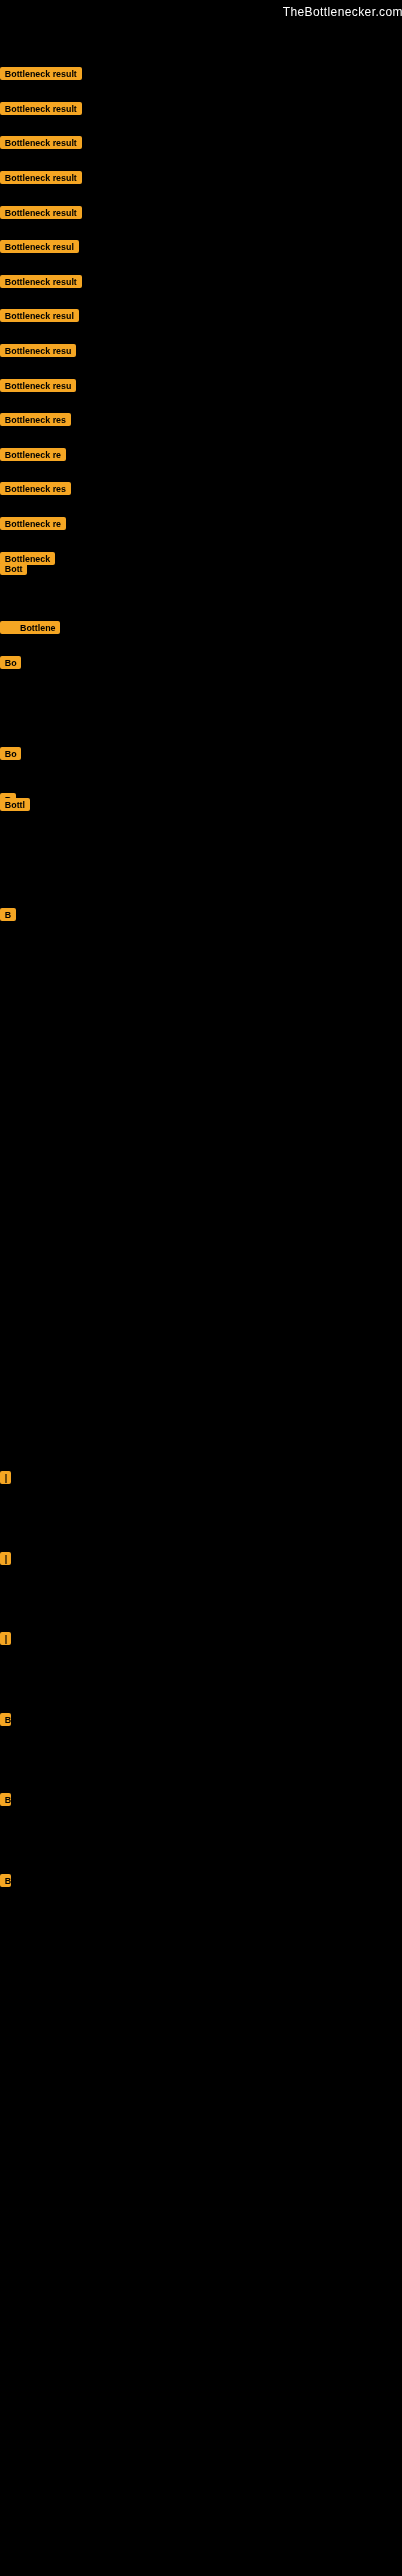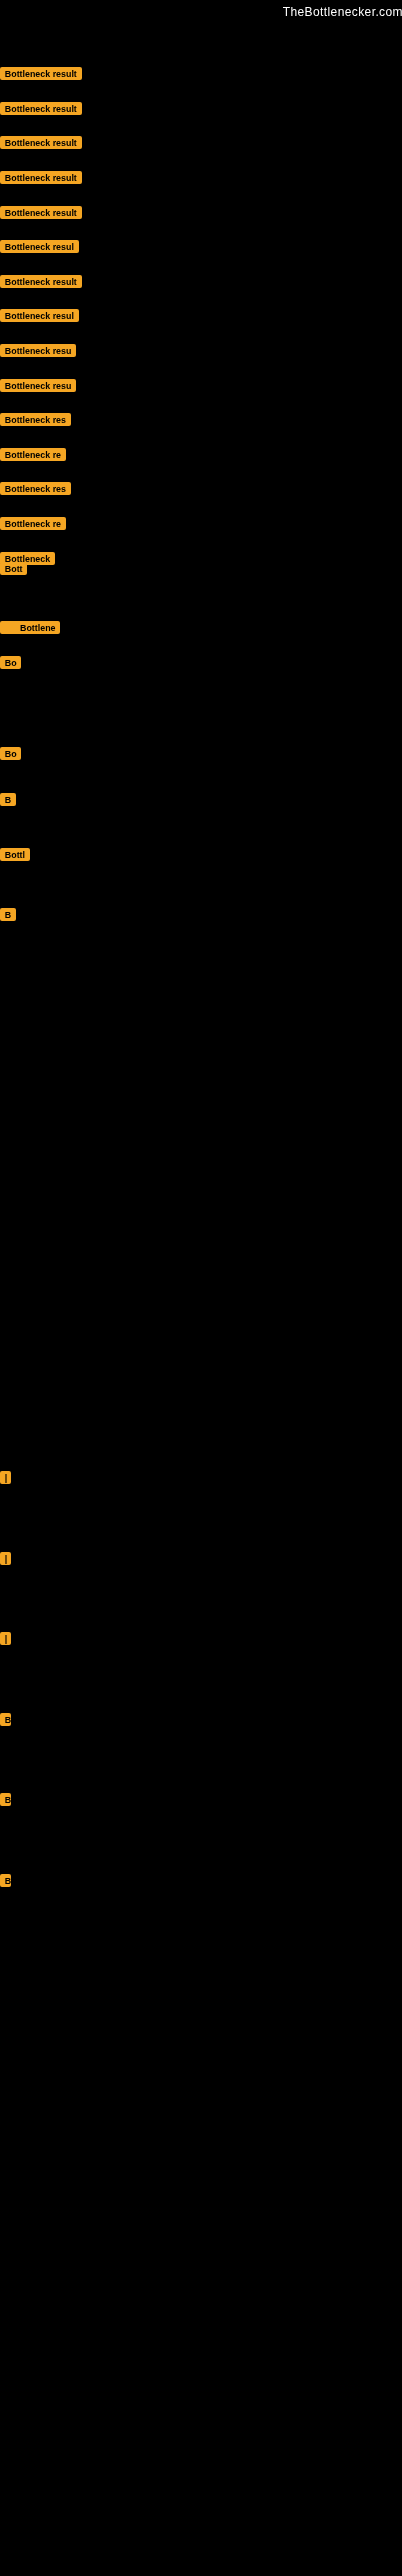"Bottl" div.badge { top: 826px -> 776px }
